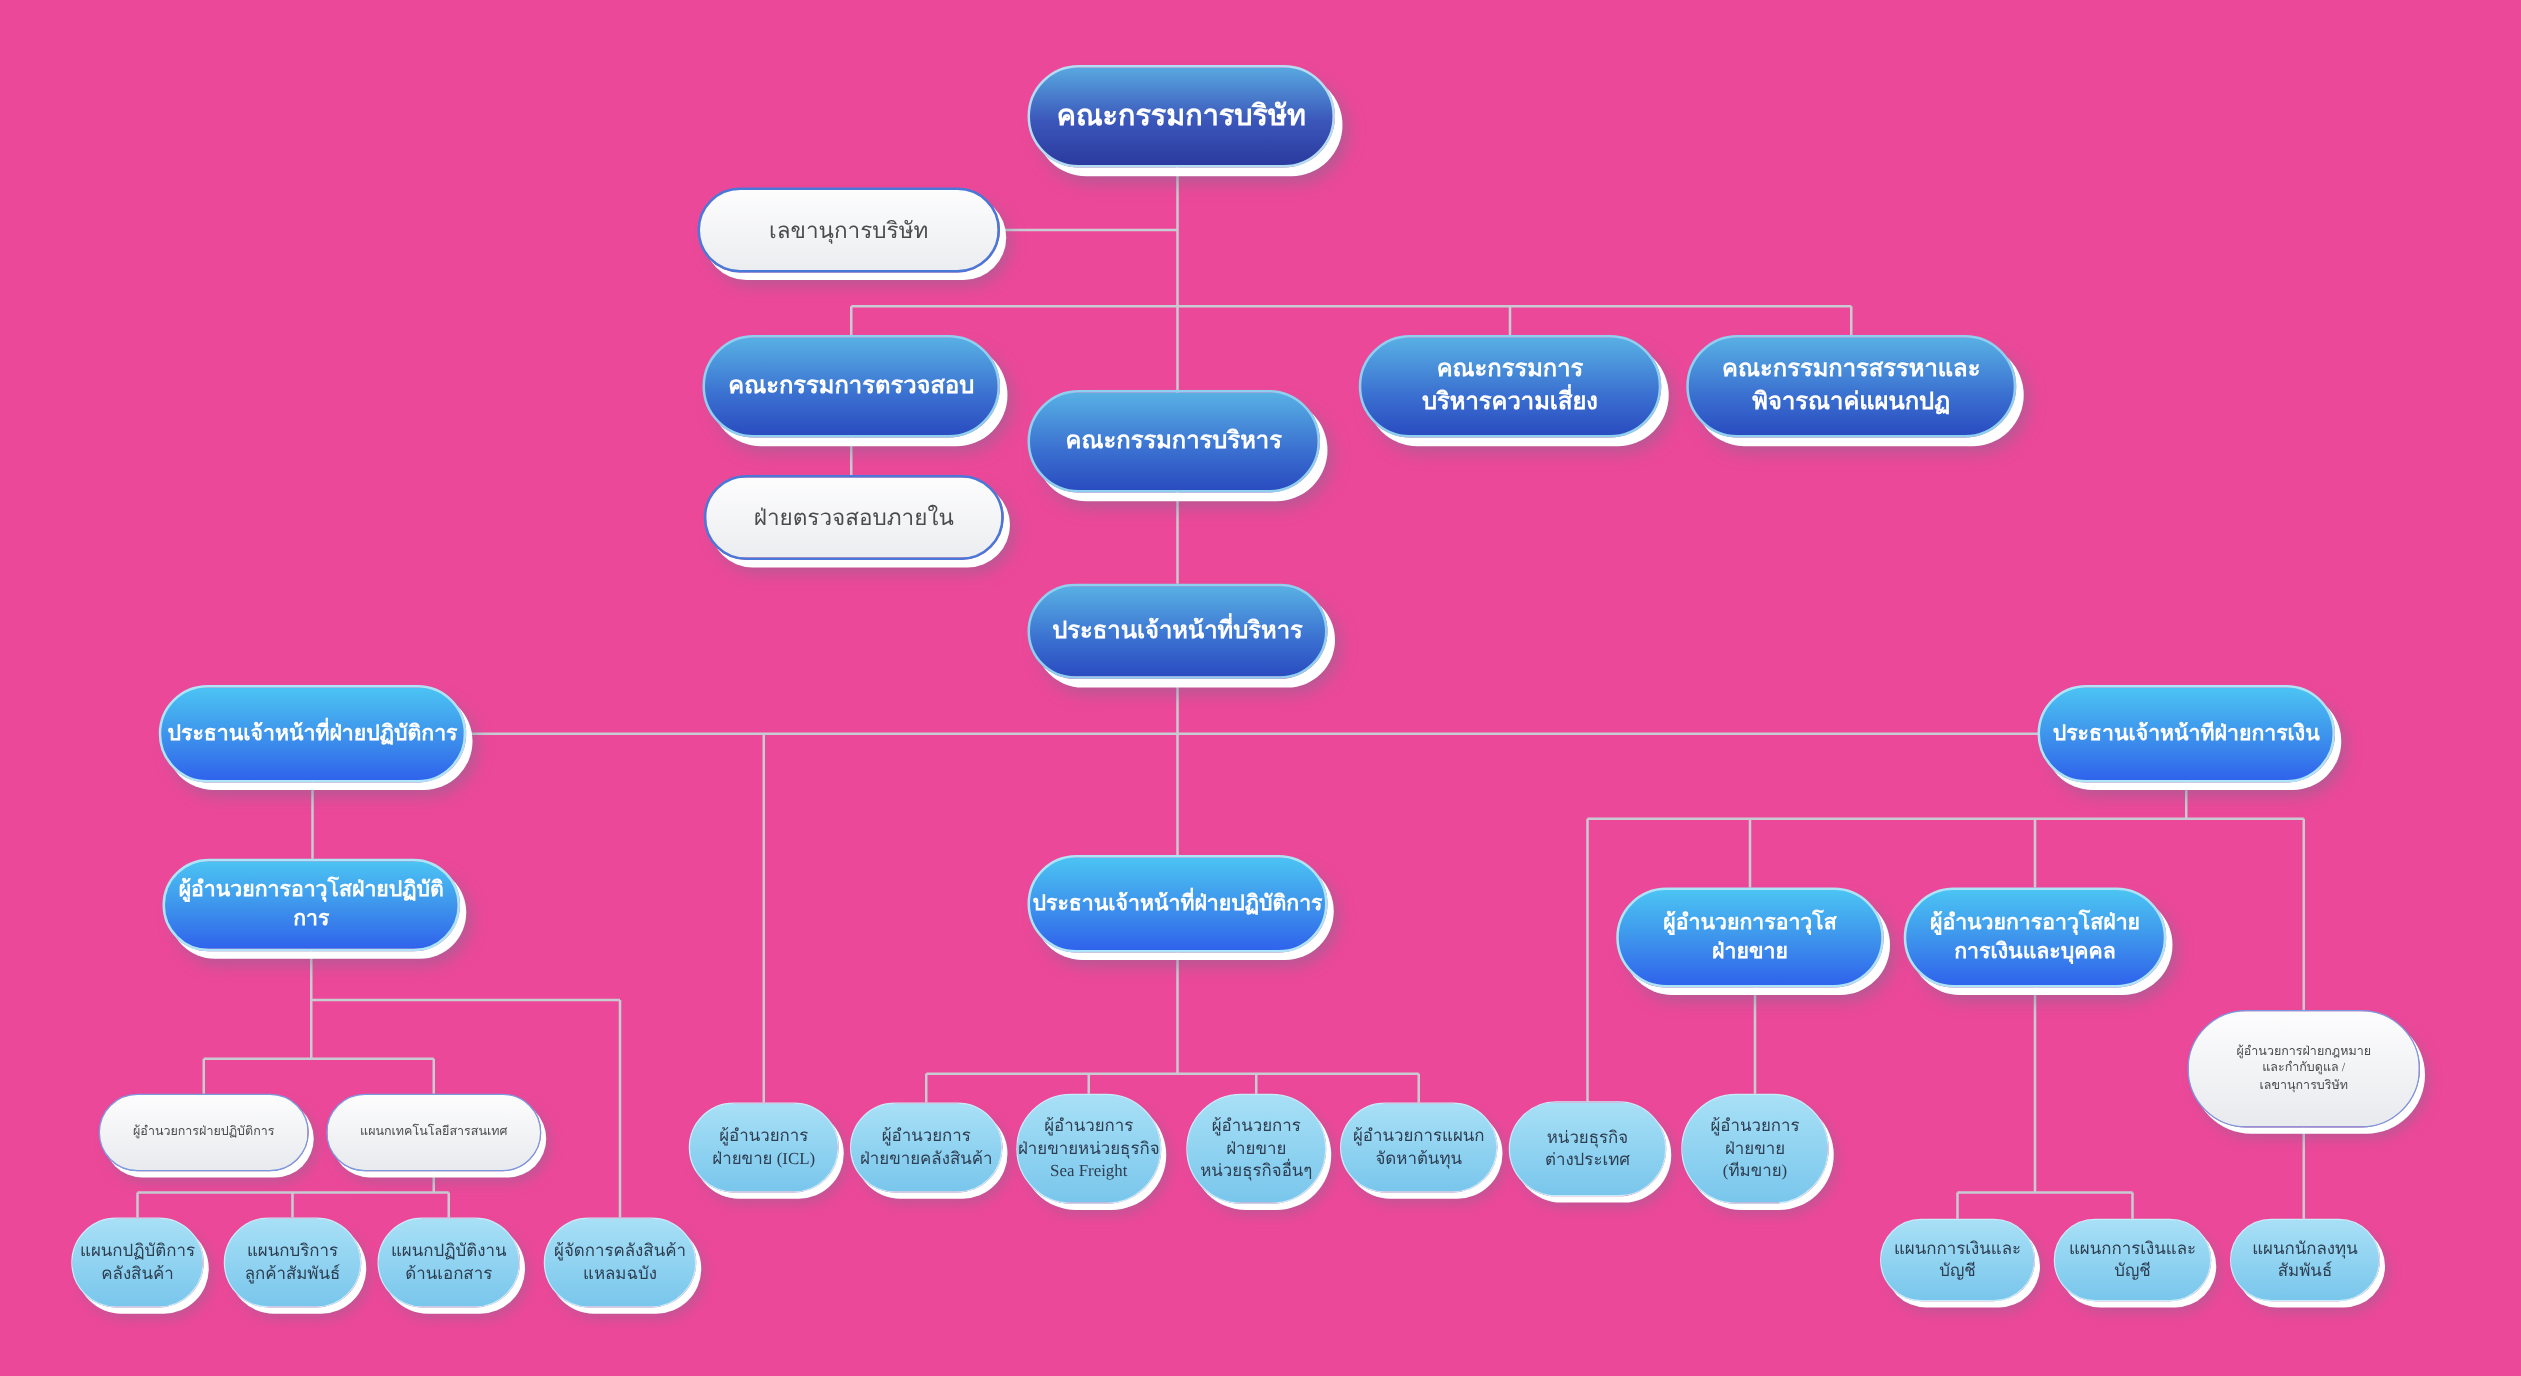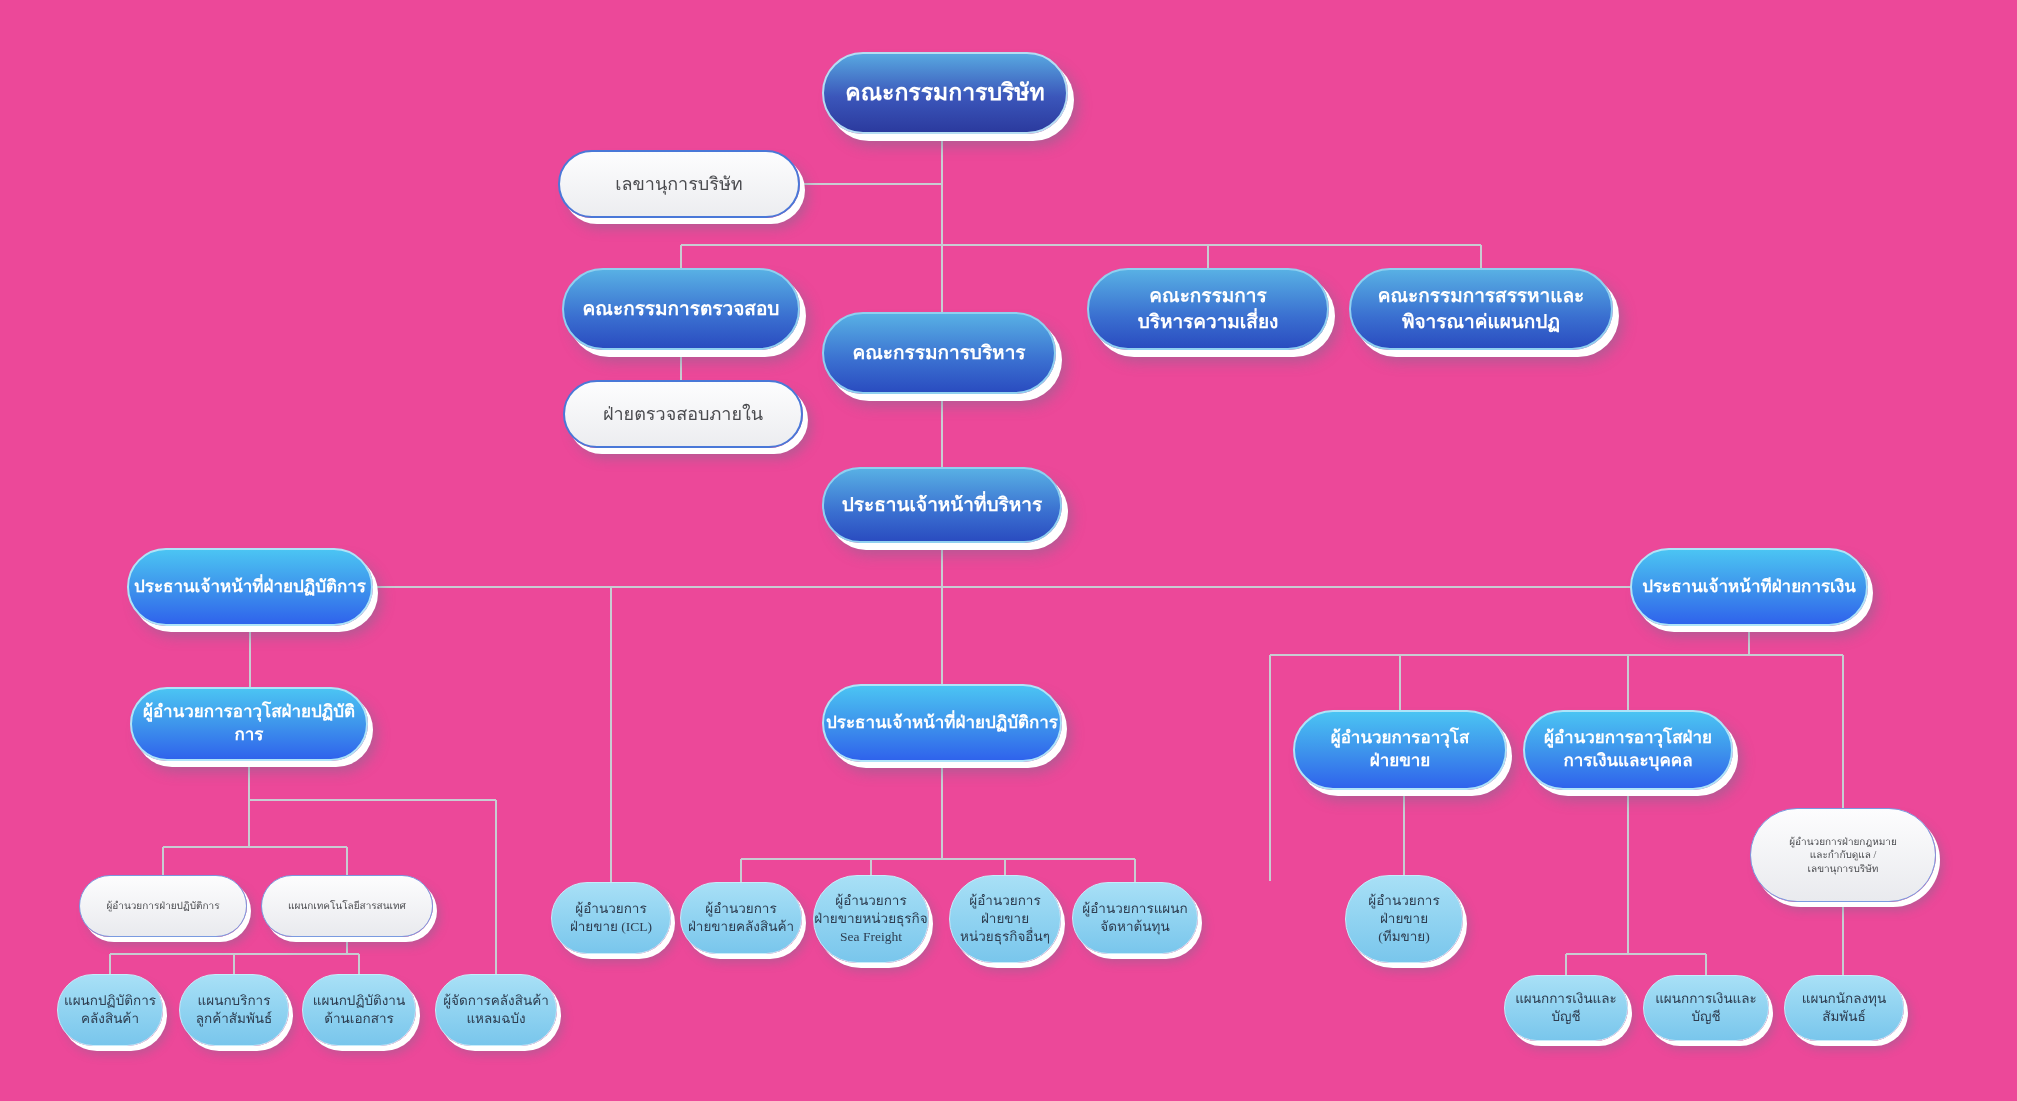"หน่วยธุรกิจ" div.node { html: none -> <div><span>หน่วยธุรกิจ ต่างประเทศ</span></div> }
